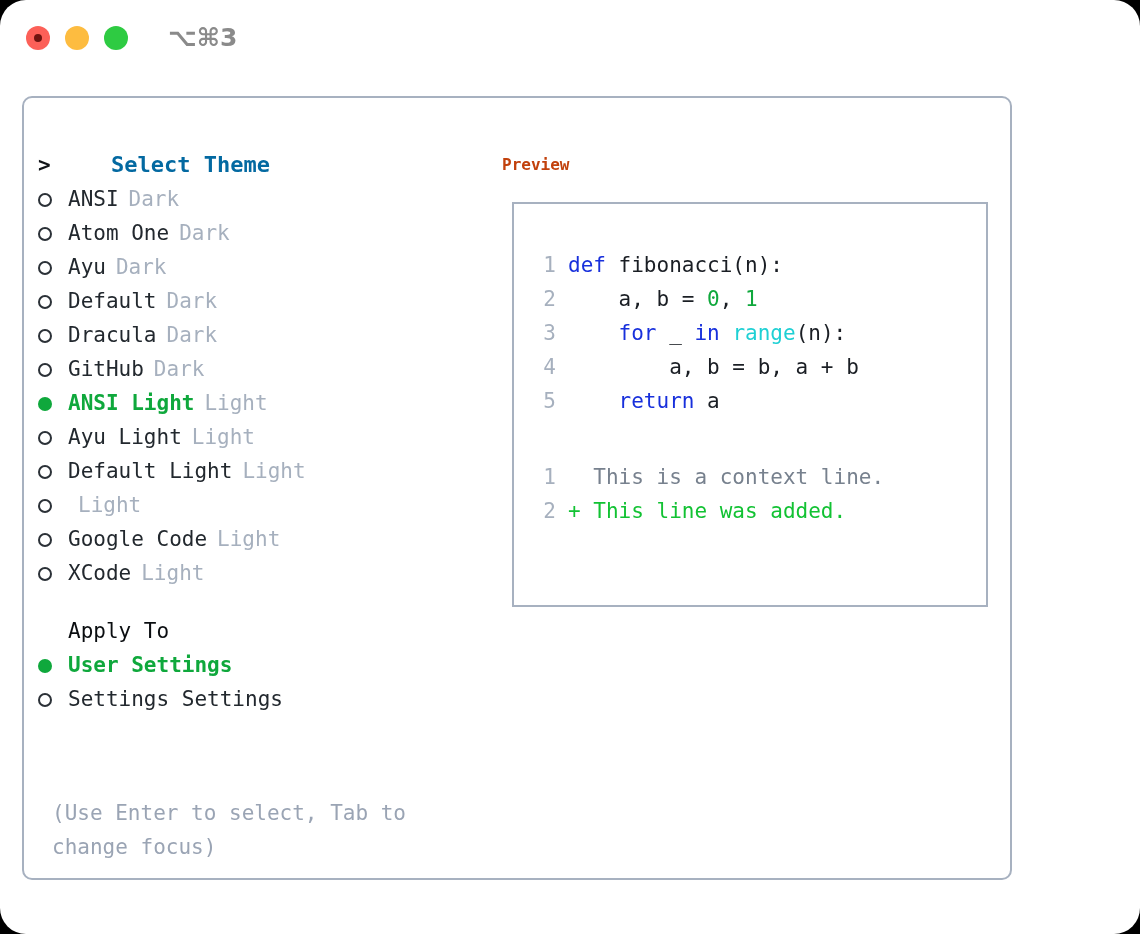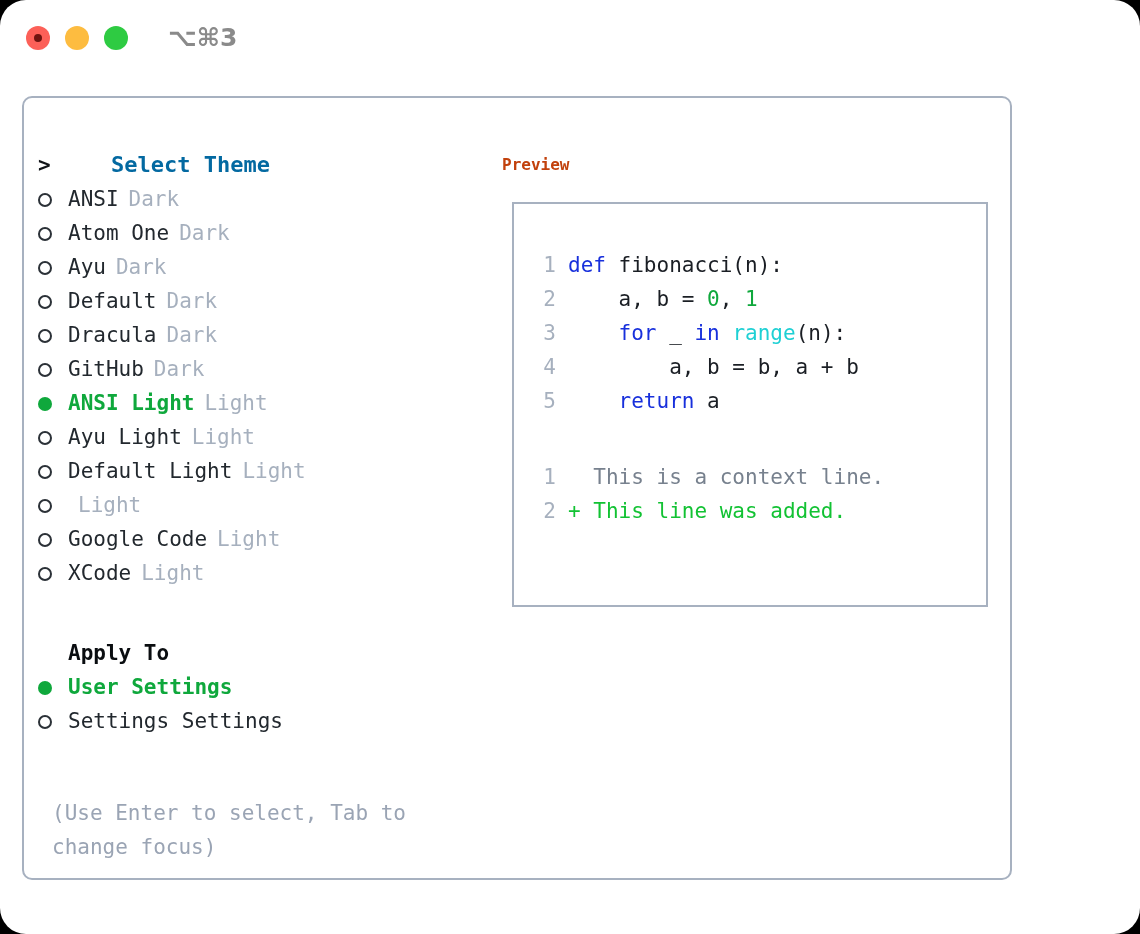"Apply To" div.row { font-weight: bold -> none; margin-top: 46px -> 24px }
